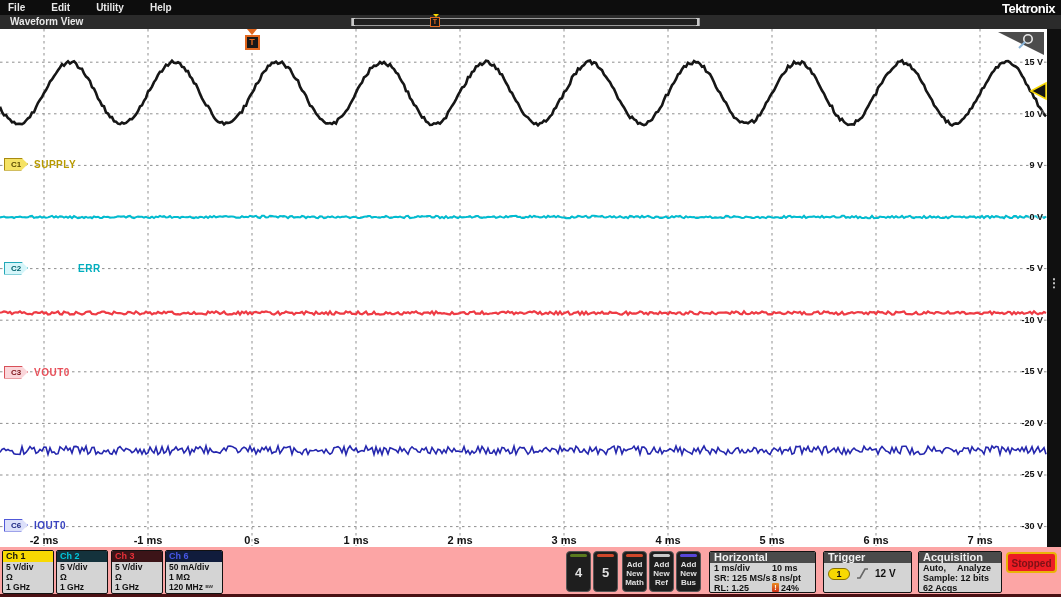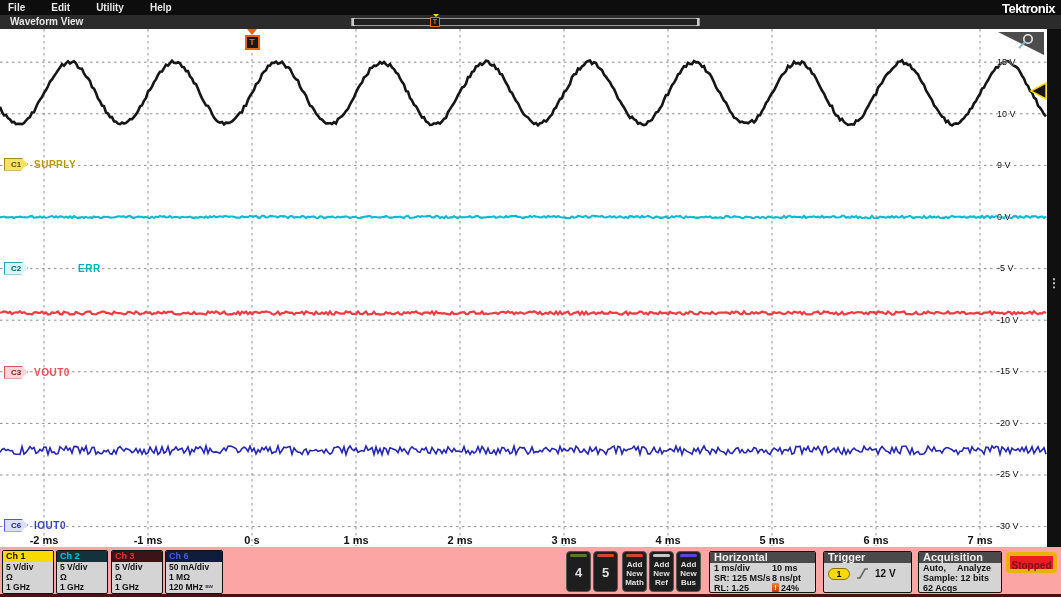"15 V" .vlabel { font-weight: normal -> bold; text-align: left -> right }
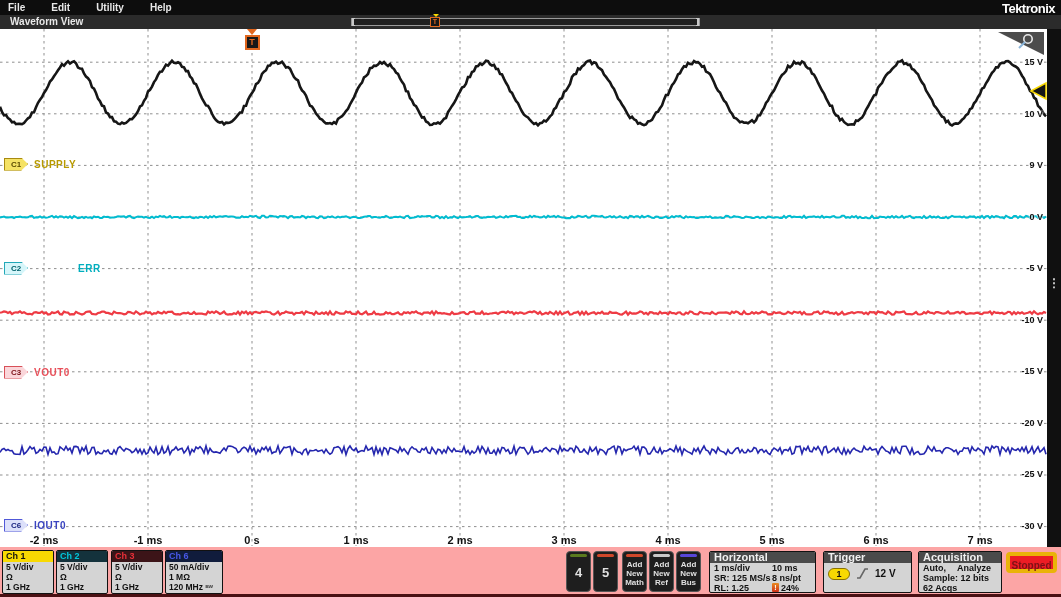"Stopped" .stopped-btn { border: 4px solid #eab308 -> 2px solid #eab308 }
